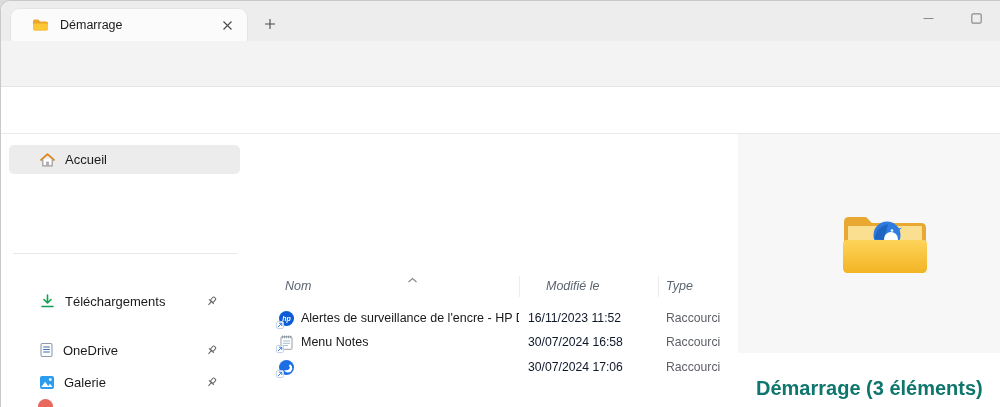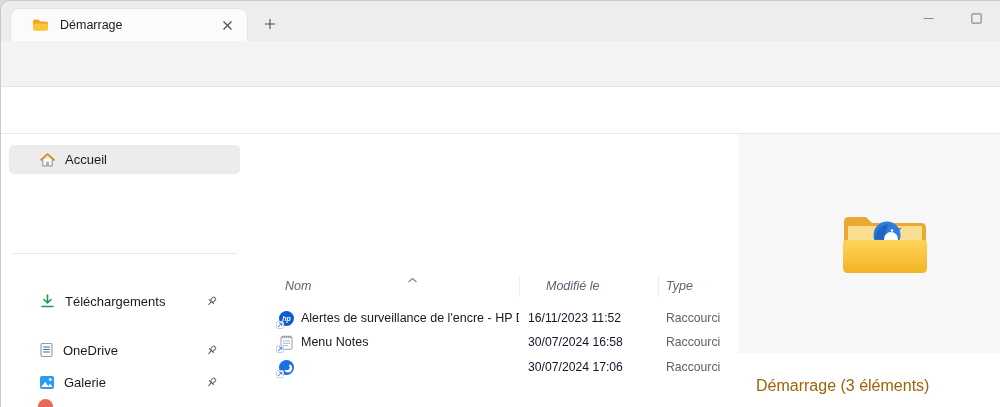"Démarrage (3 éléments)" .preview-caption { color: #a16207 -> #0f766e; font-size: 16px -> 20px; font-weight: 400 -> 700 }
